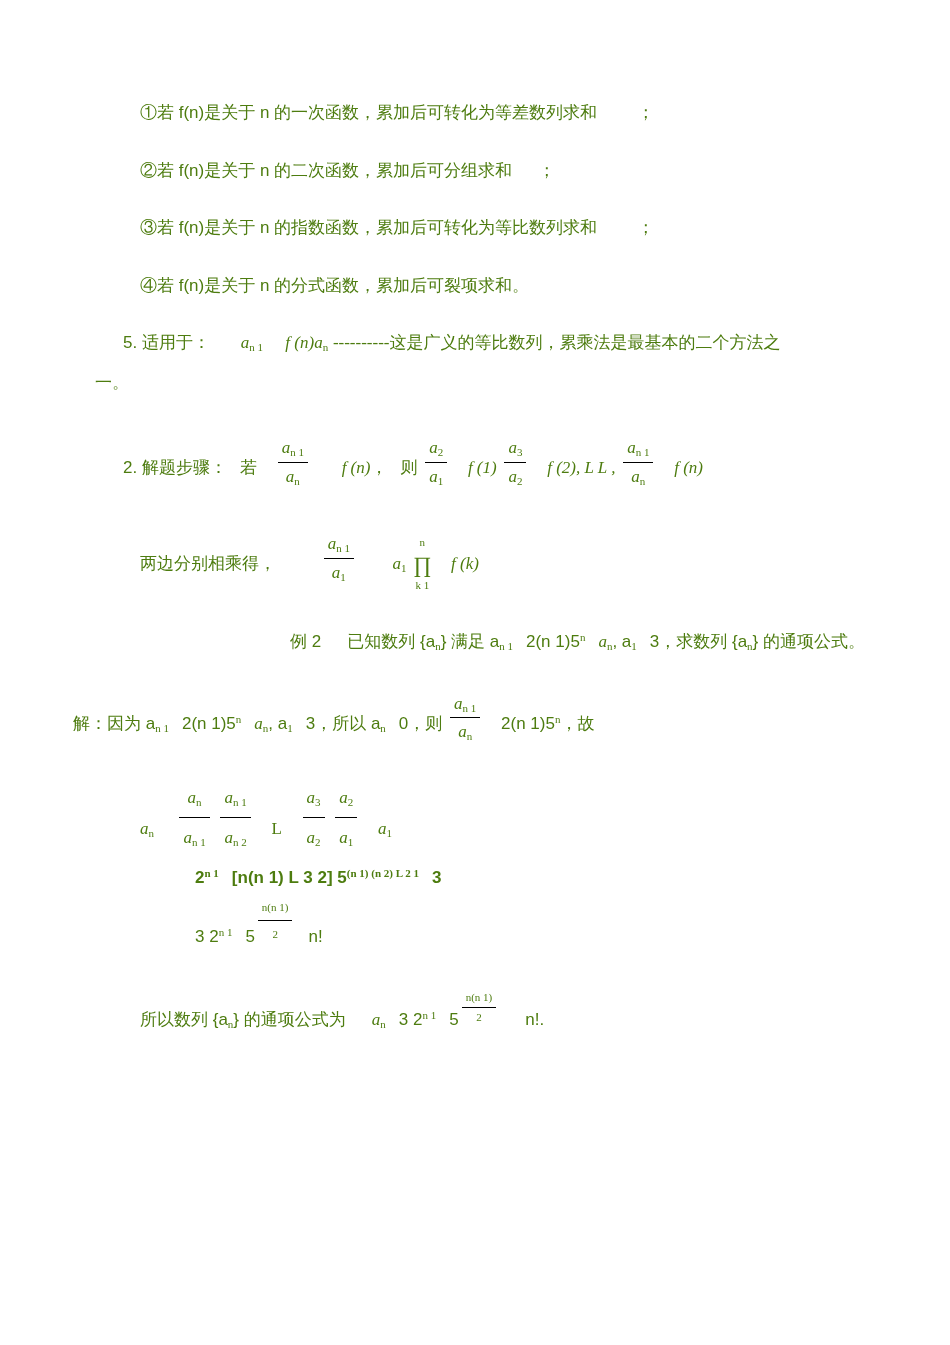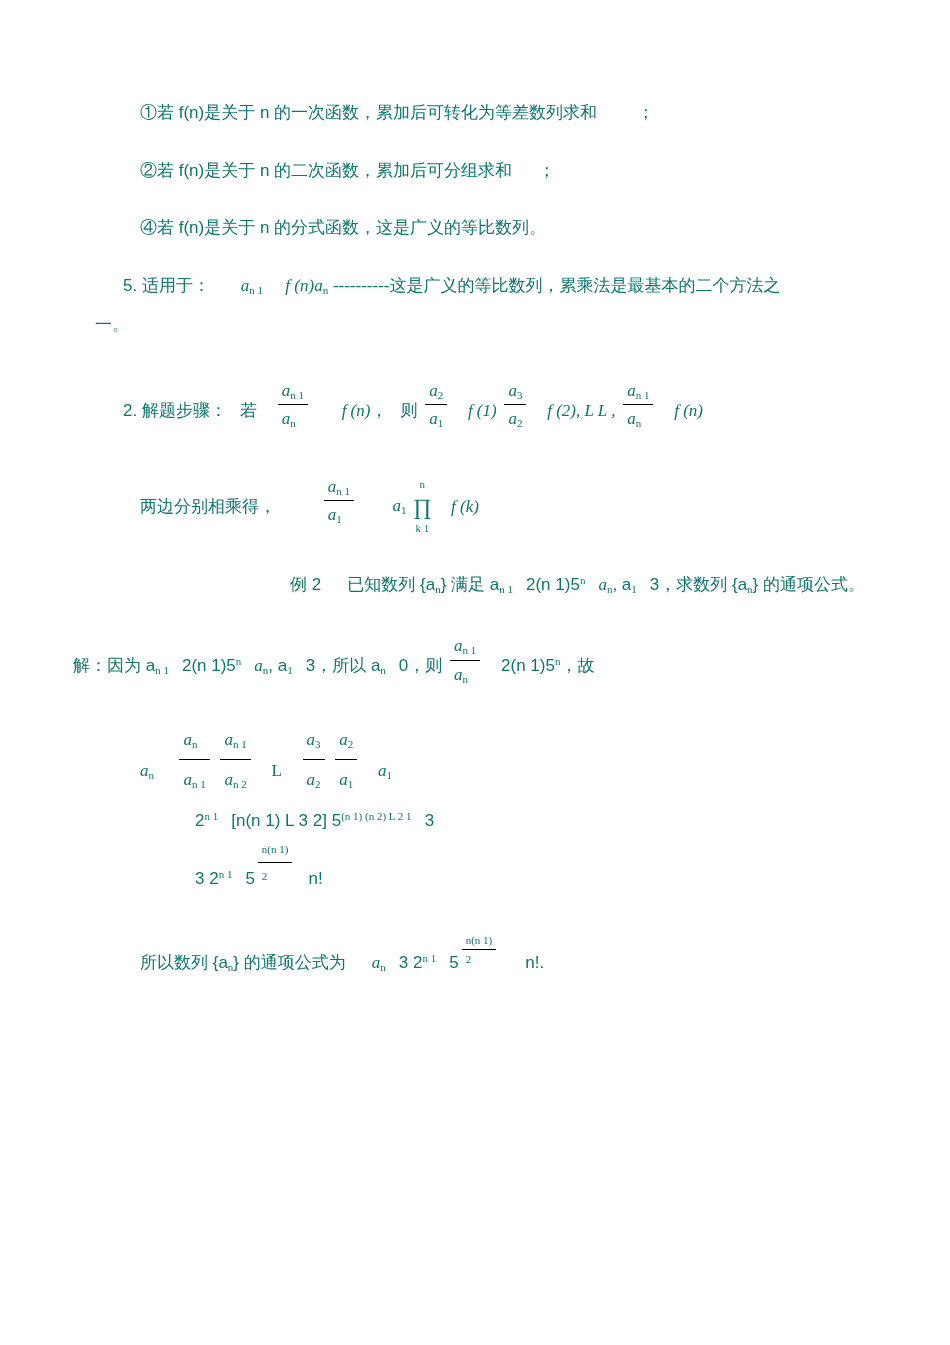"①若 f(n)是关于 n 的一次函数，累加后可转化为等差数列求和 ；" .page { color: #0f766e -> #4d7c0f }
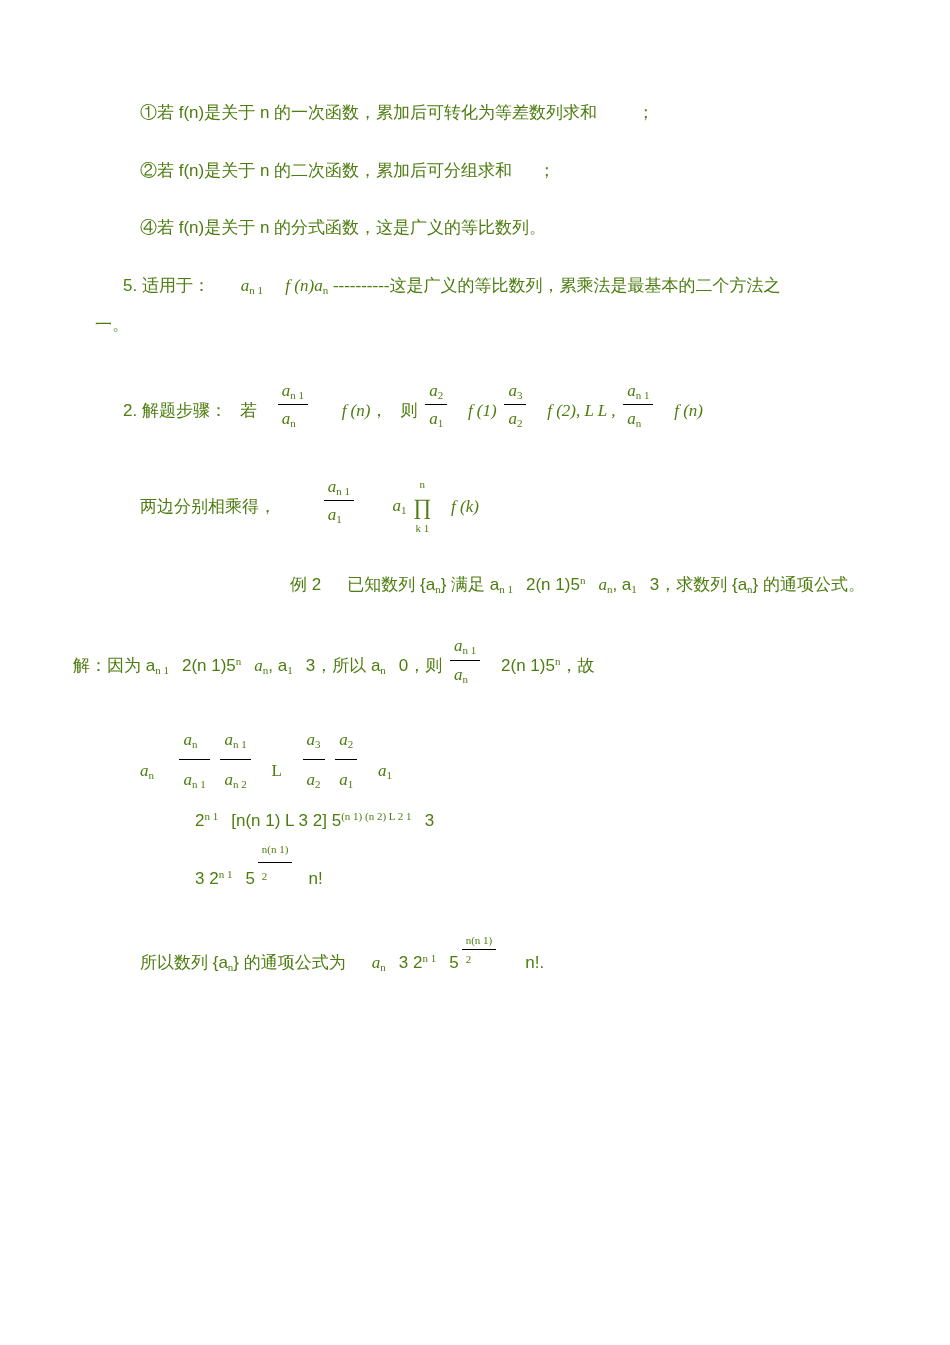"③若 f(n)是关于 n 的指数函数，累加后可转化为等比数列求和 ；" p.line { html: none -> <p> <span>③</span><span>若 f(n)是关于 n 的指数函数，累加后可转化为等比数列求和</span><span></span><span>；</span> </p> }
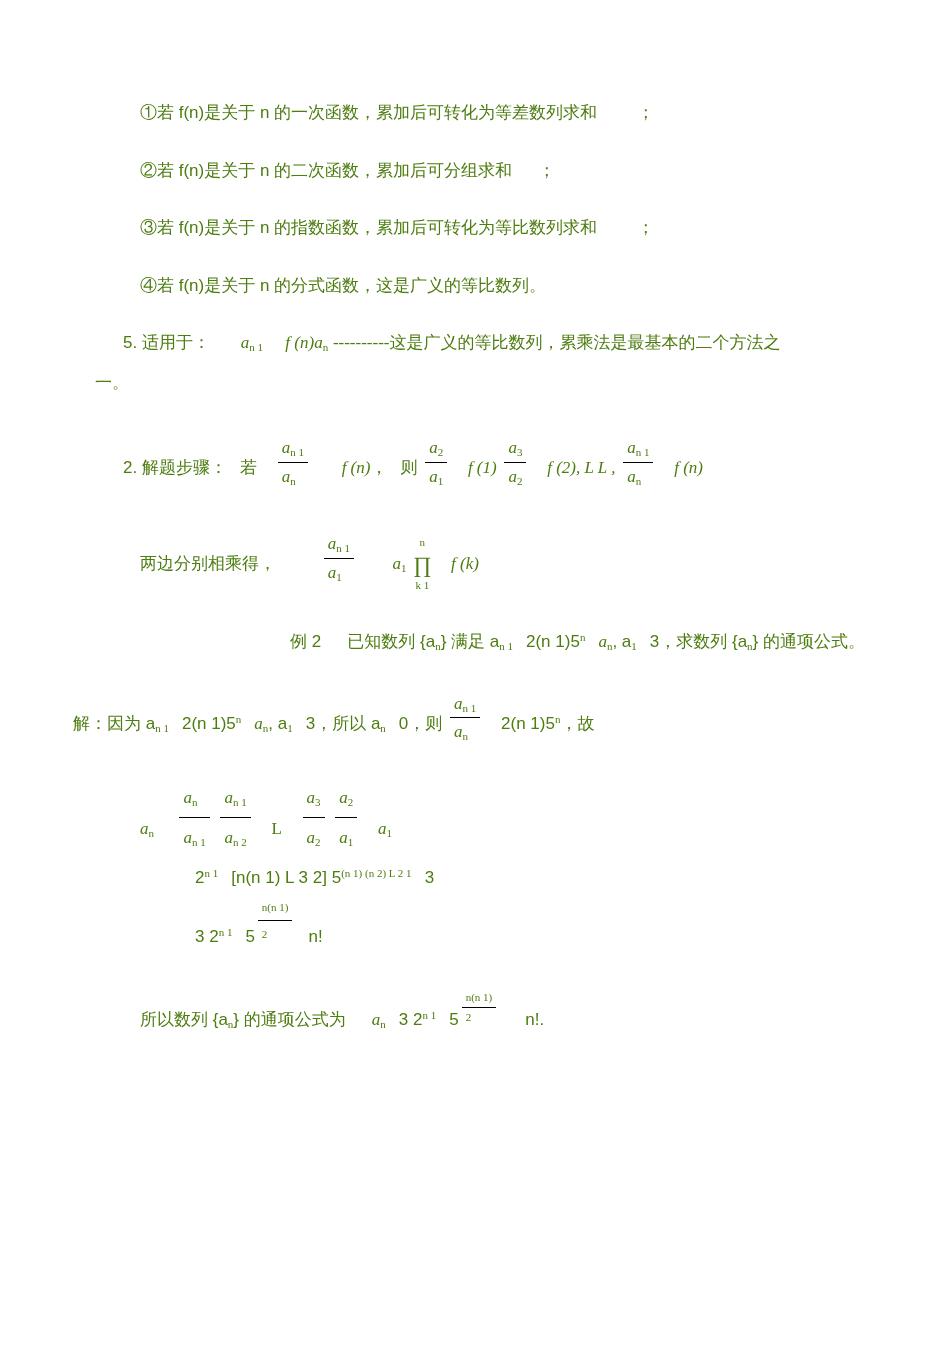"若 f(n)是关于 n 的分式函数，这是广义的等比数列。" span { text: 这是广义的等比数列 -> 累加后可裂项求和 }
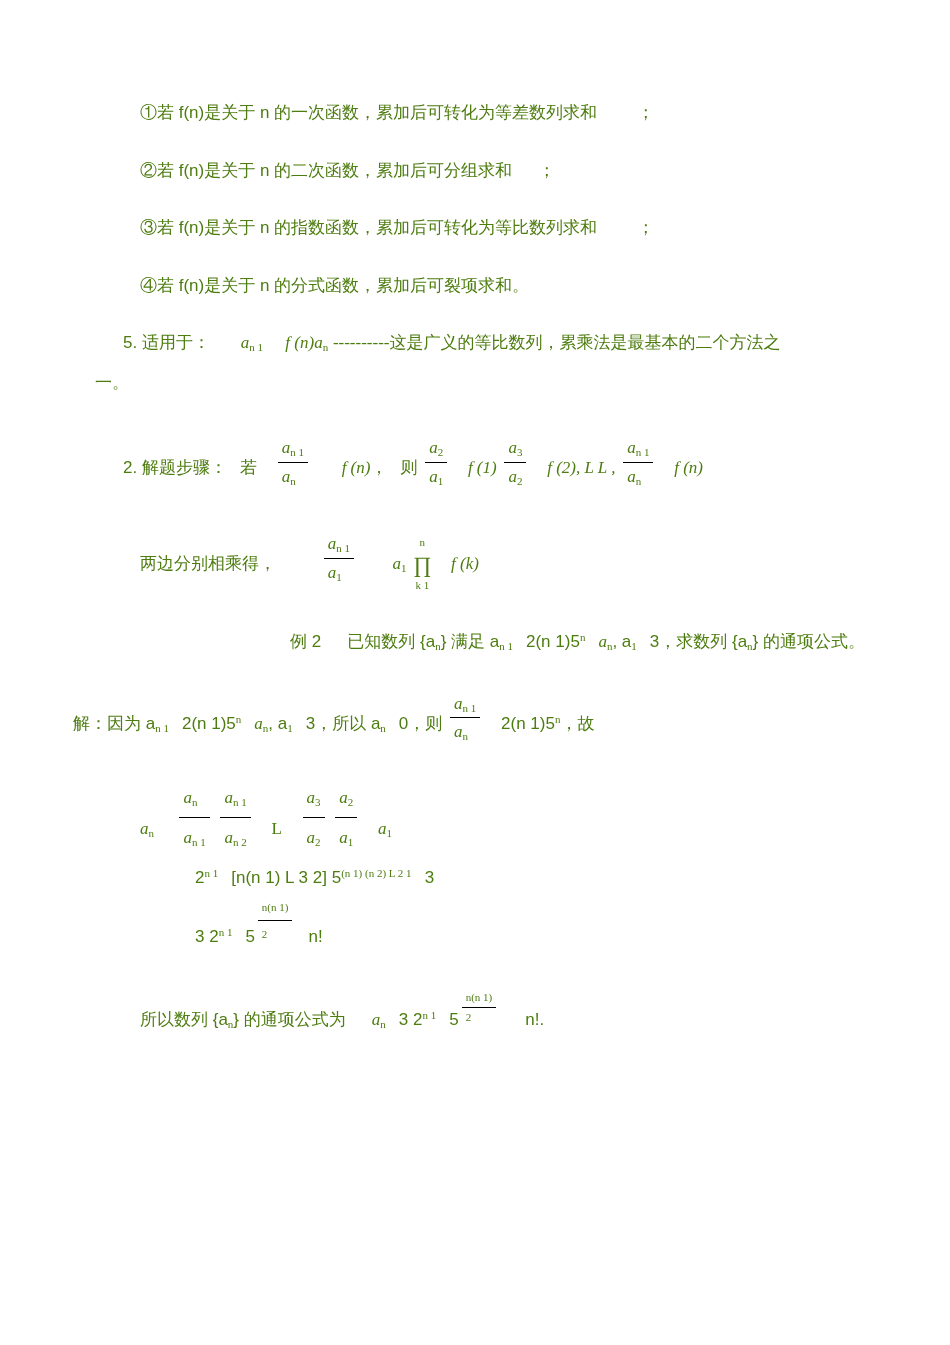"an 1" .frac { text-align: left -> center }
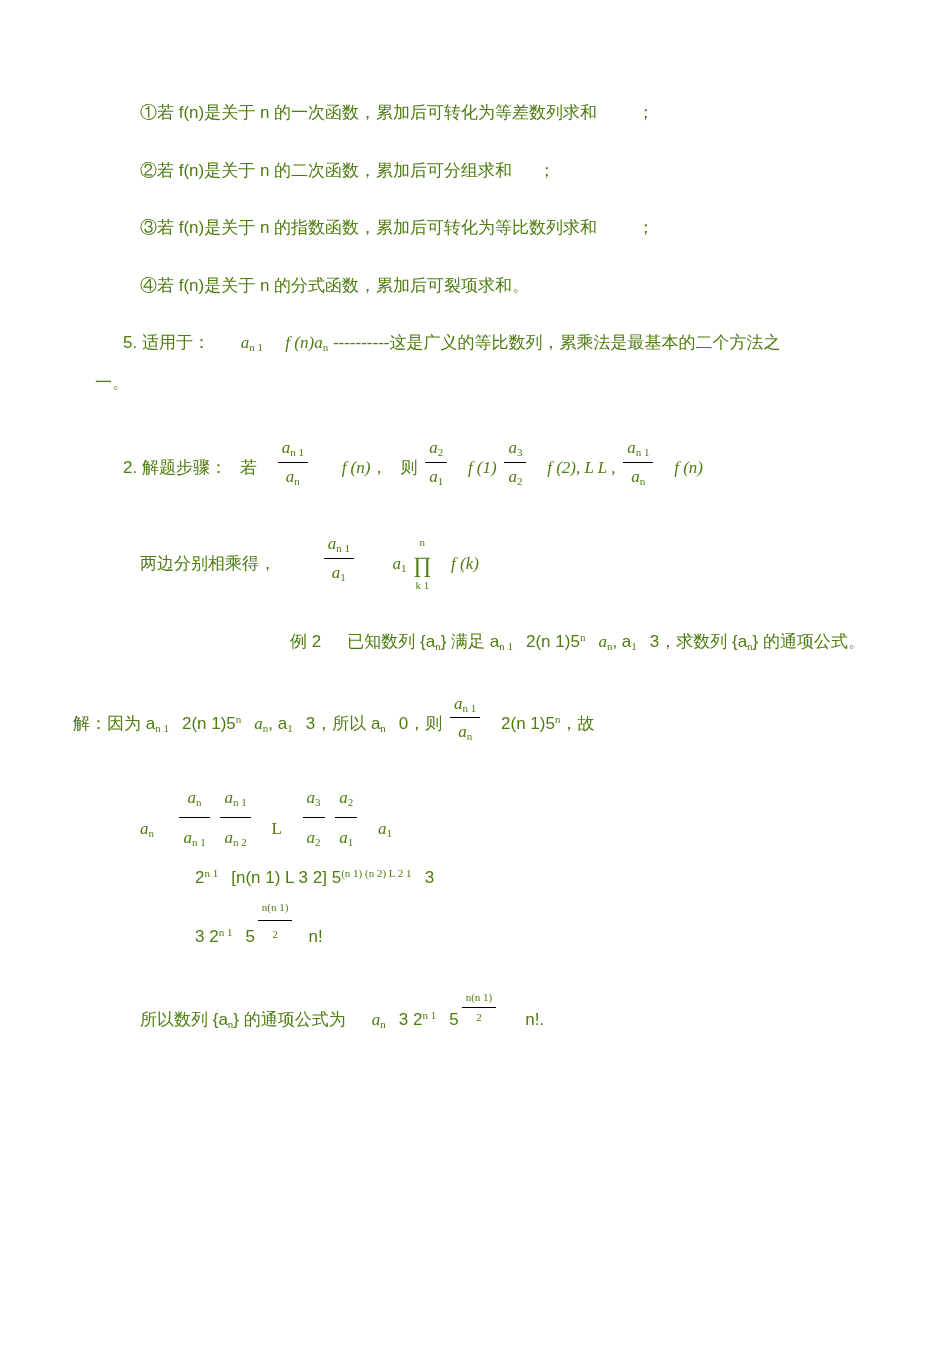"2n 1 [n(n 1) L" div.blockmath { font-weight: none -> bold }
